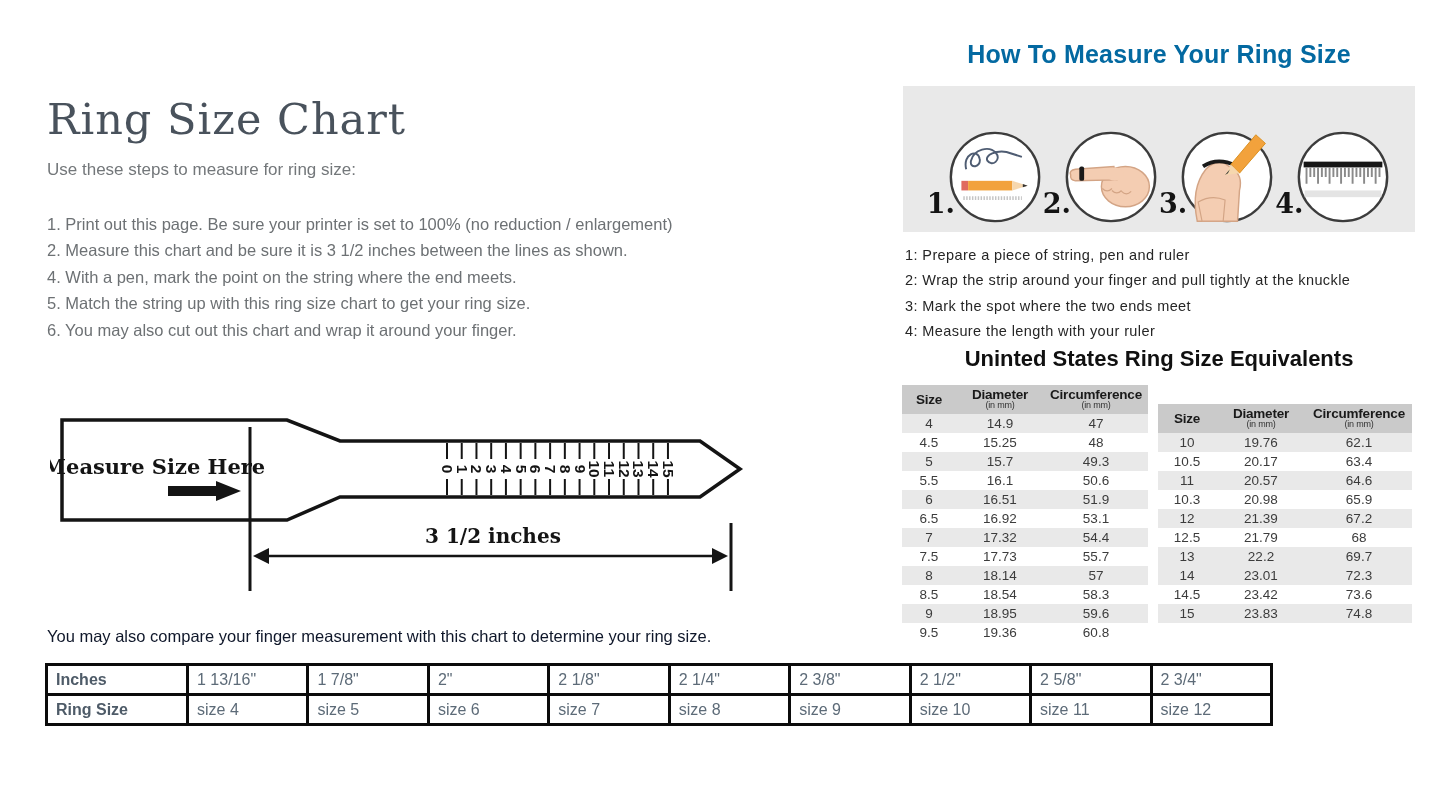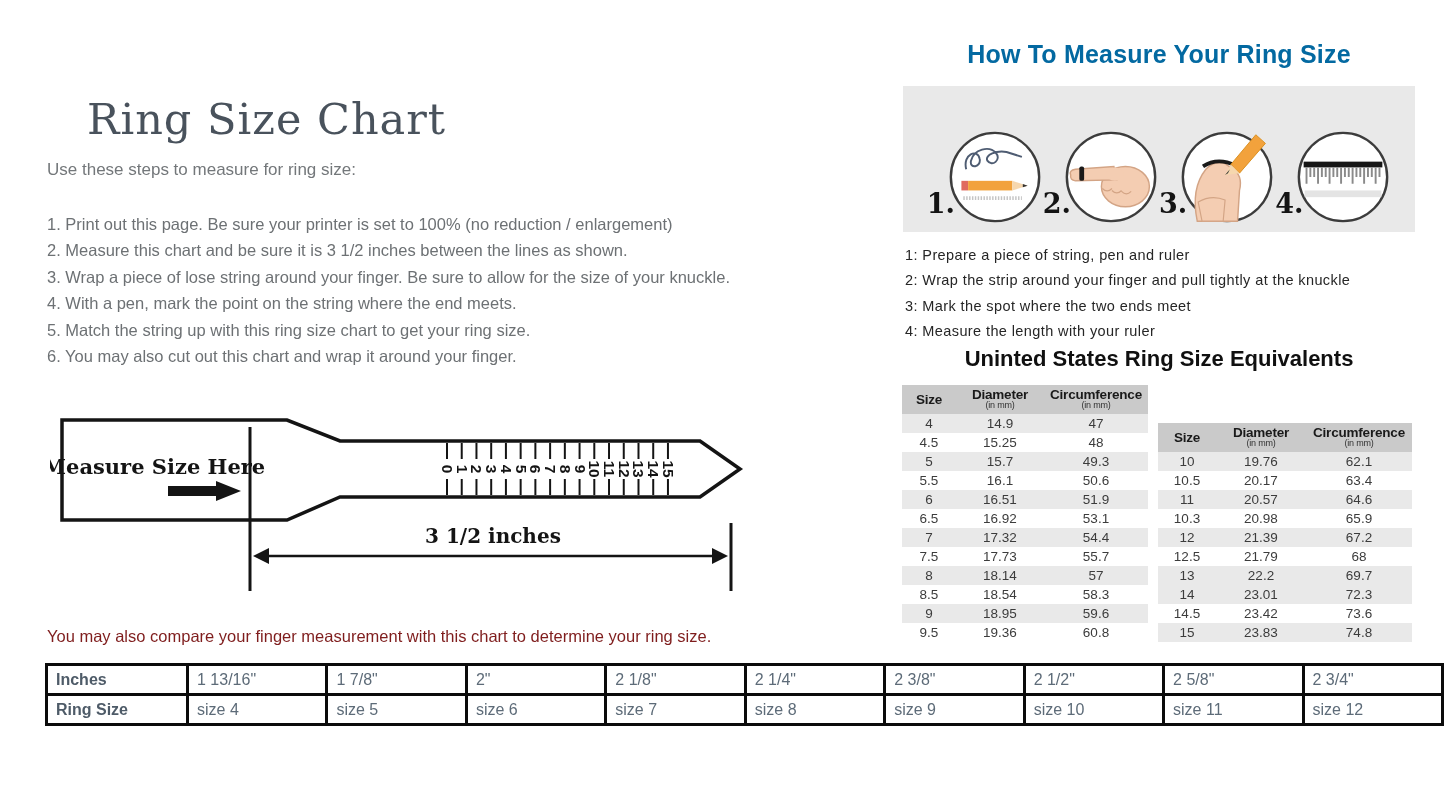"Ring Size Chart" #page-title { margin-left: 40px -> none }
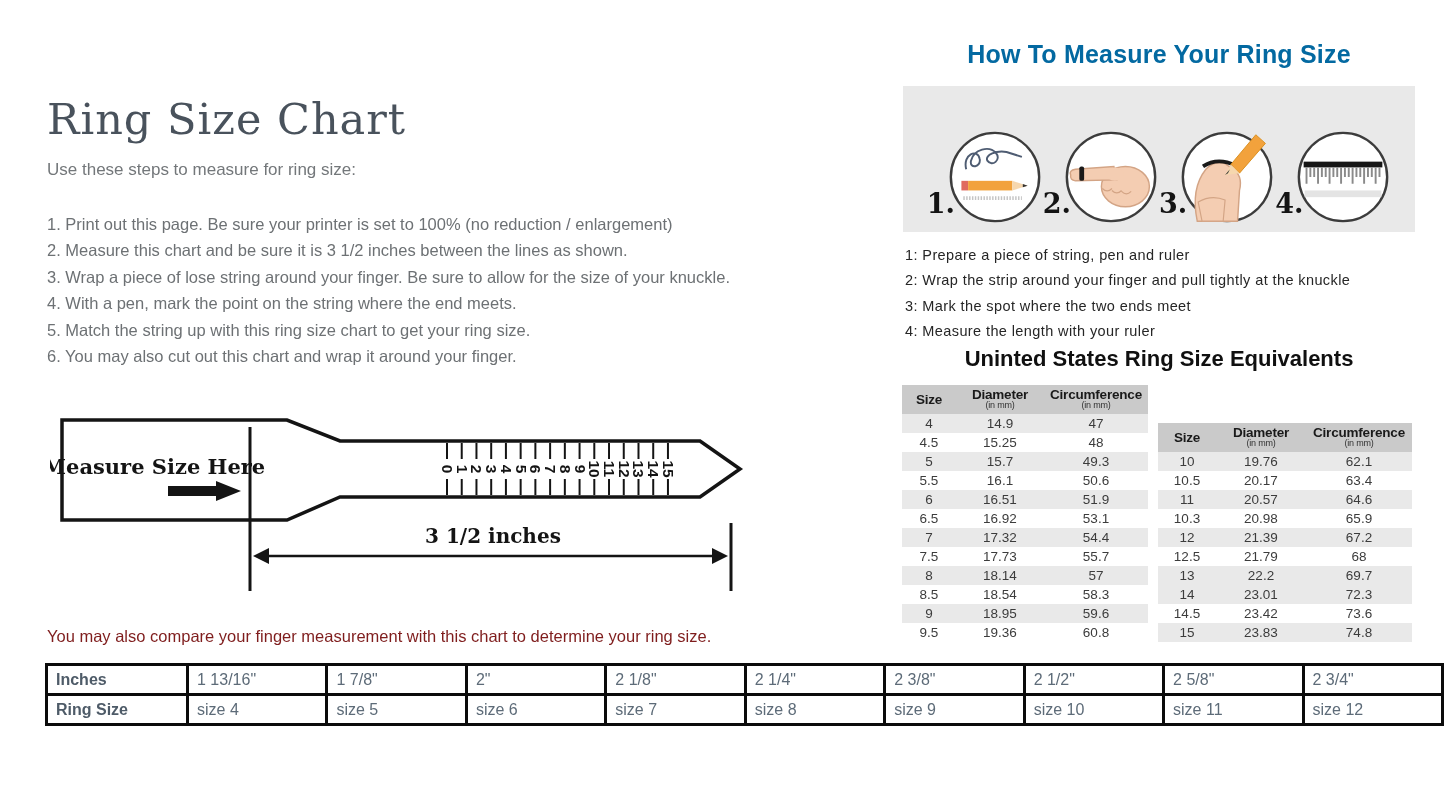"3. Wrap a piece of" li { html: <li>3. Wrap a piece of lose string around your finger. Be sure to allow for the size of your knuckle.</li> -> none }
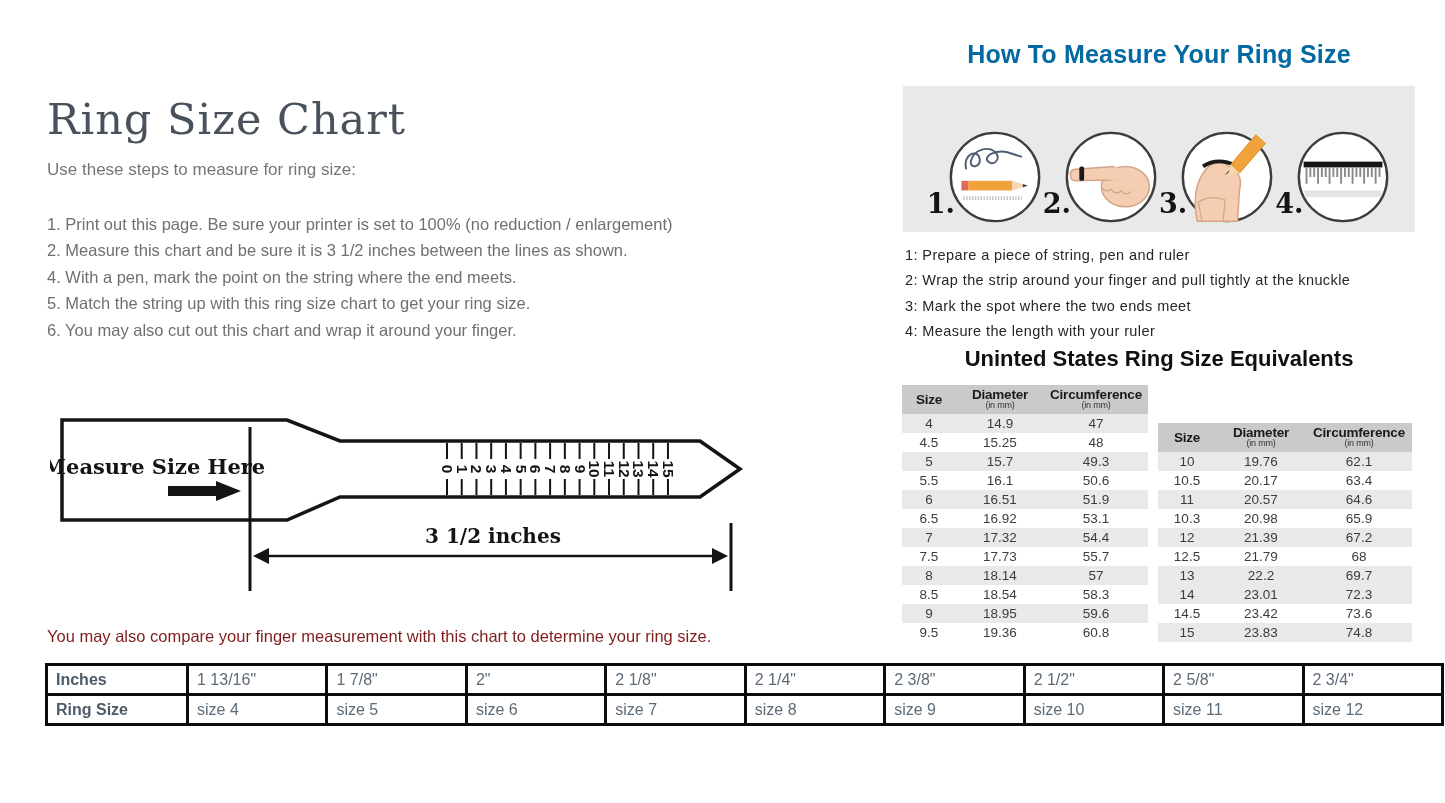"Size" #size-tables { align-items: flex-end -> center }
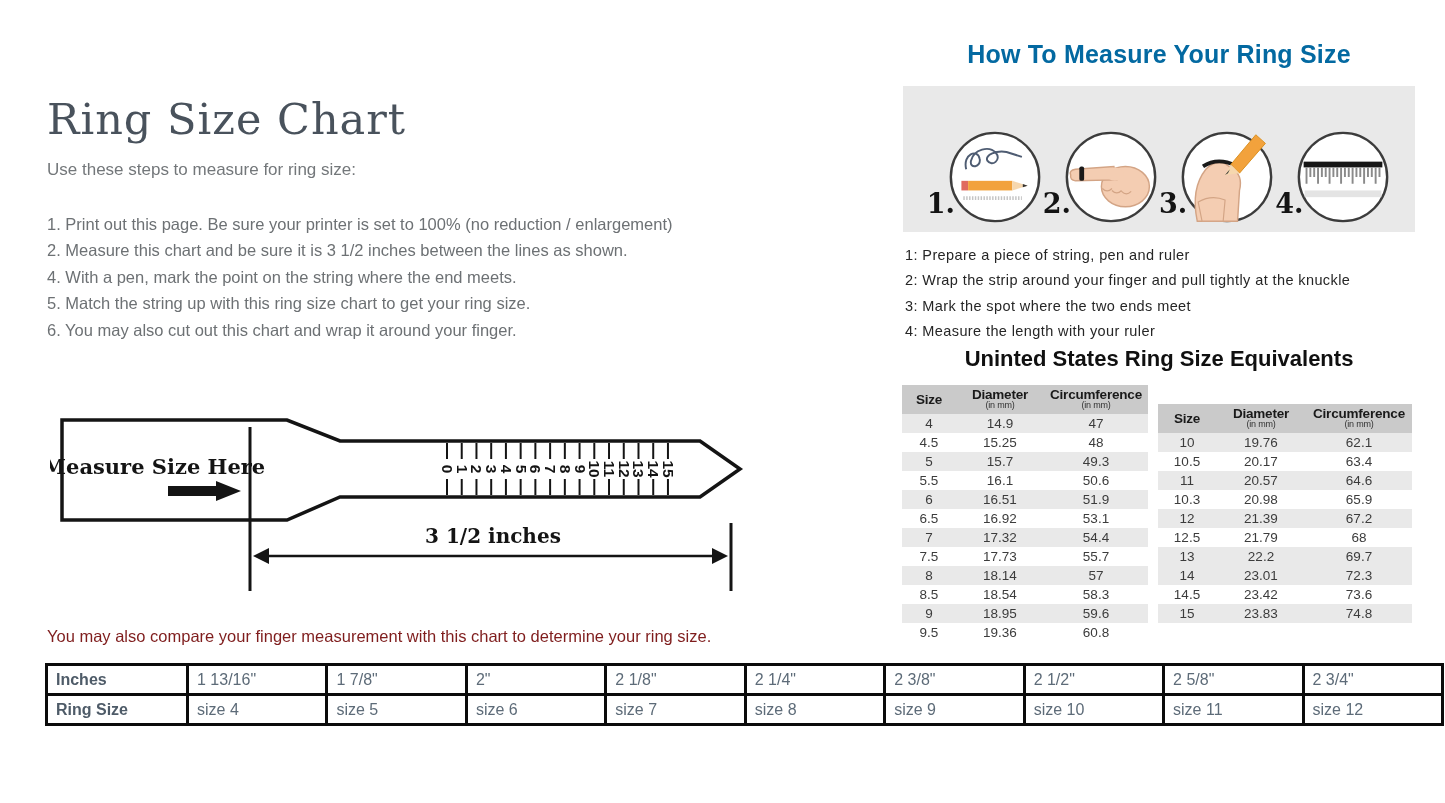"You may also compare your" #compare-note { color: #7f1d1d -> #0f172a }
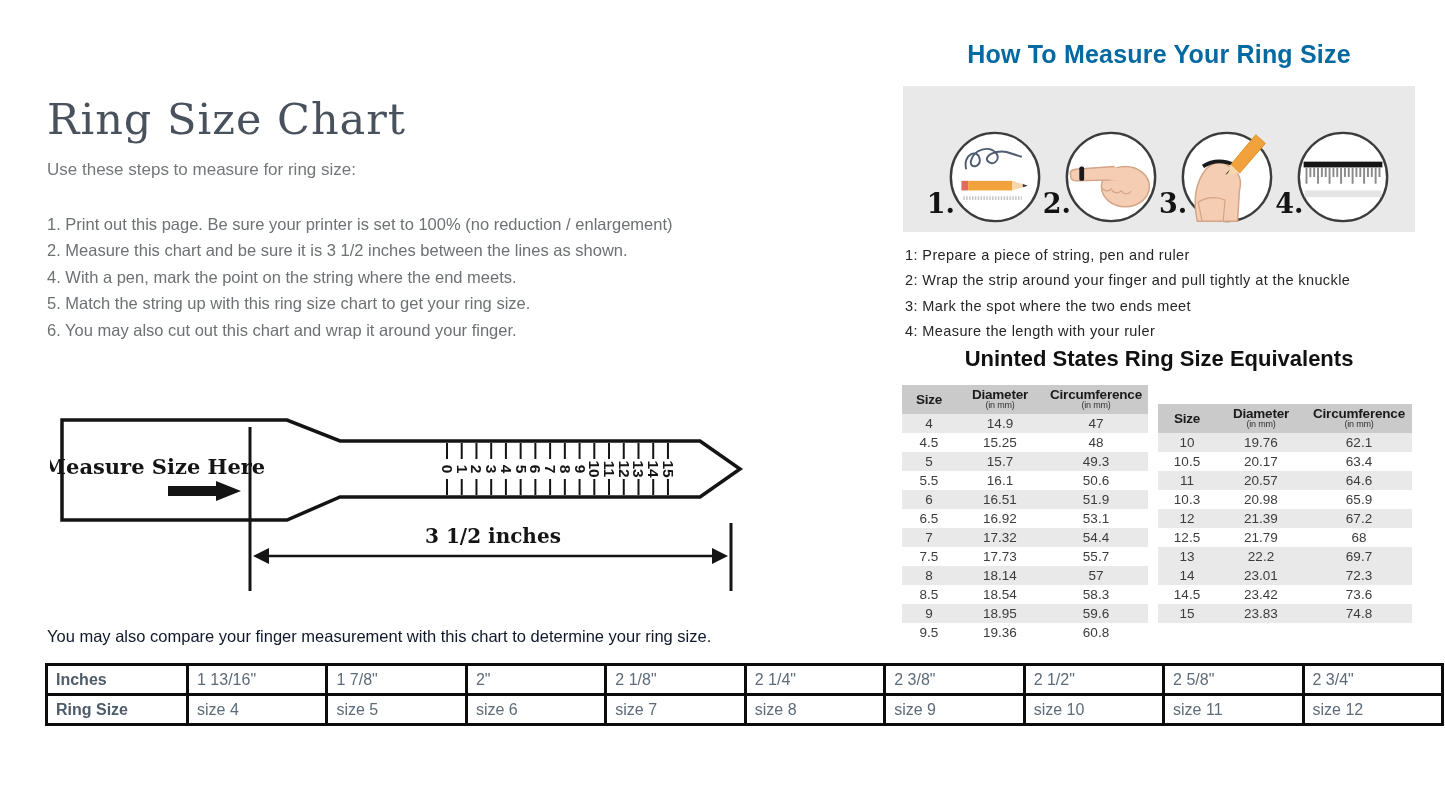"Inches" #conversion { width: 1399px -> 1228px }
